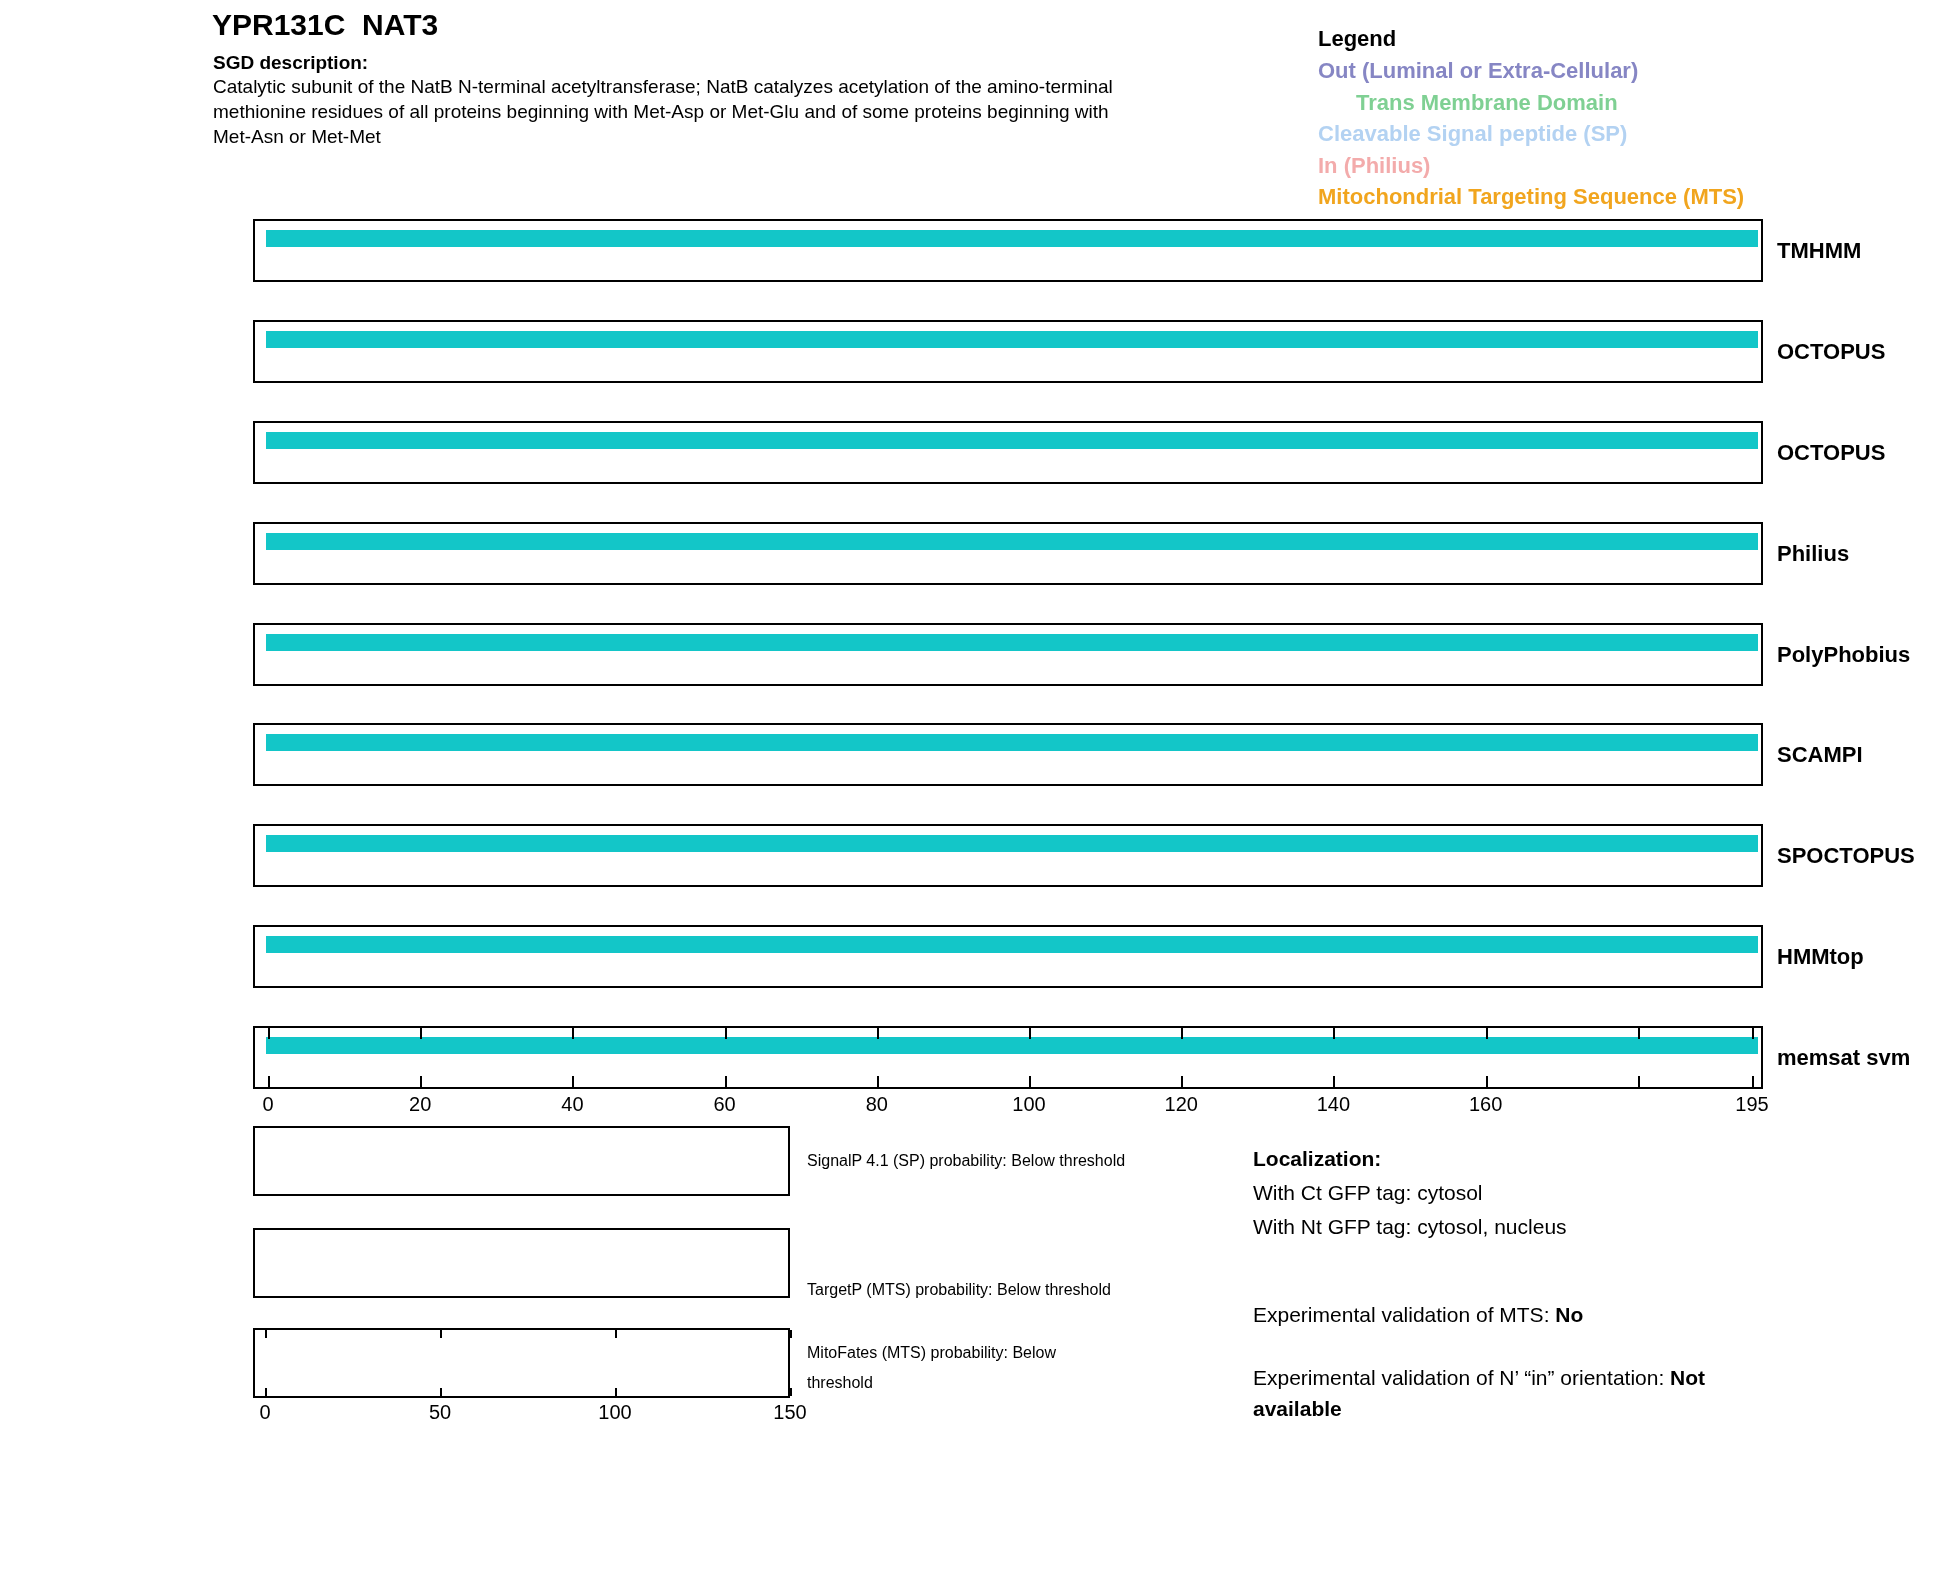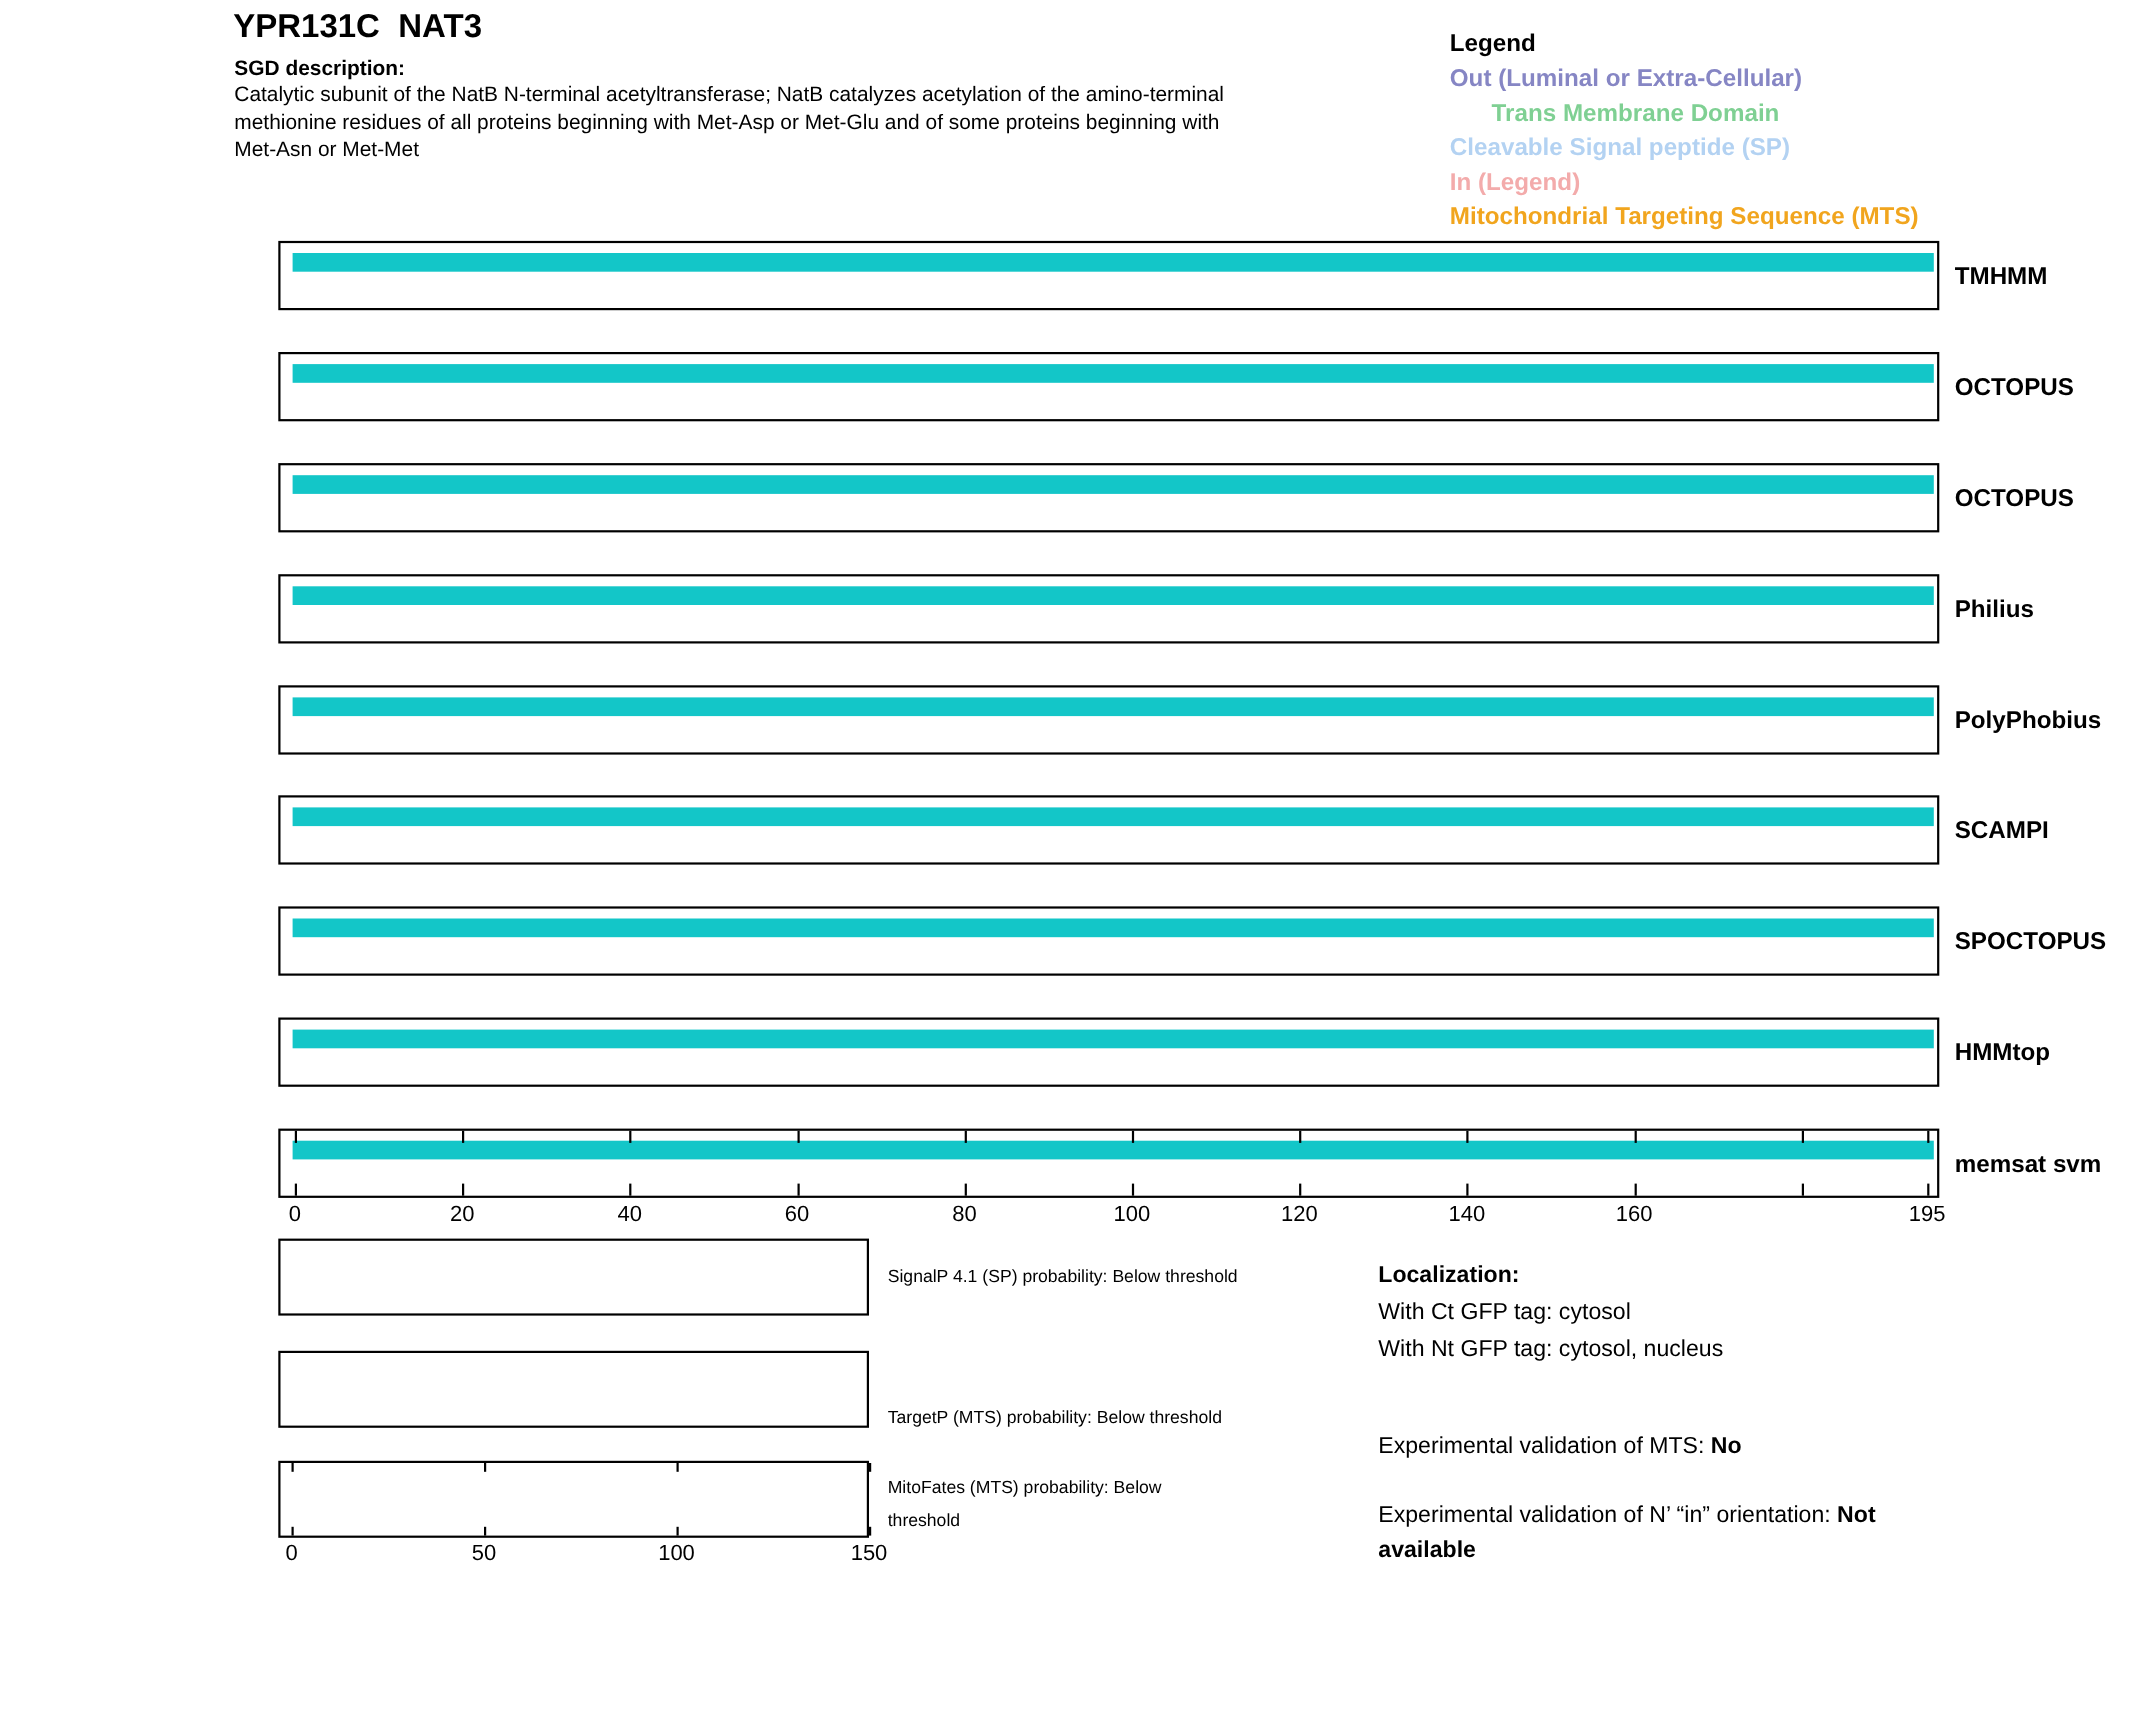"In (Legend)" div.legend-item { text: Legend -> Philius }
